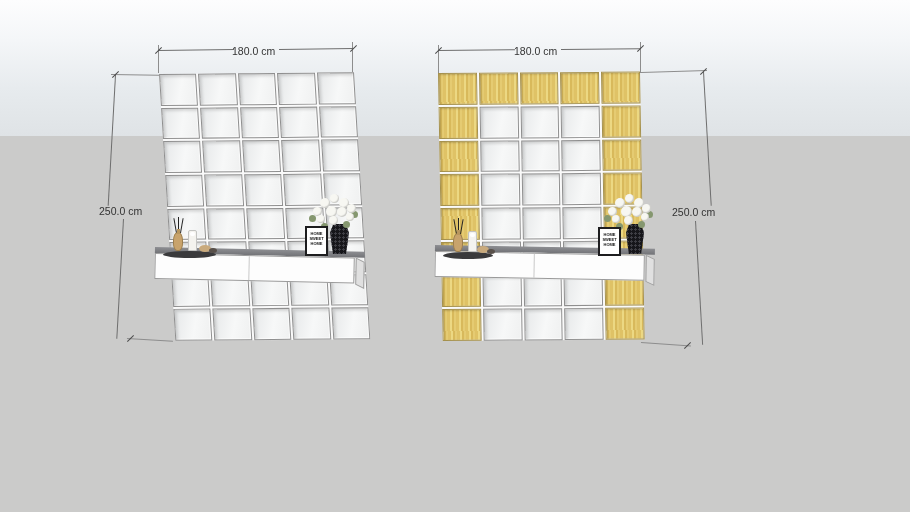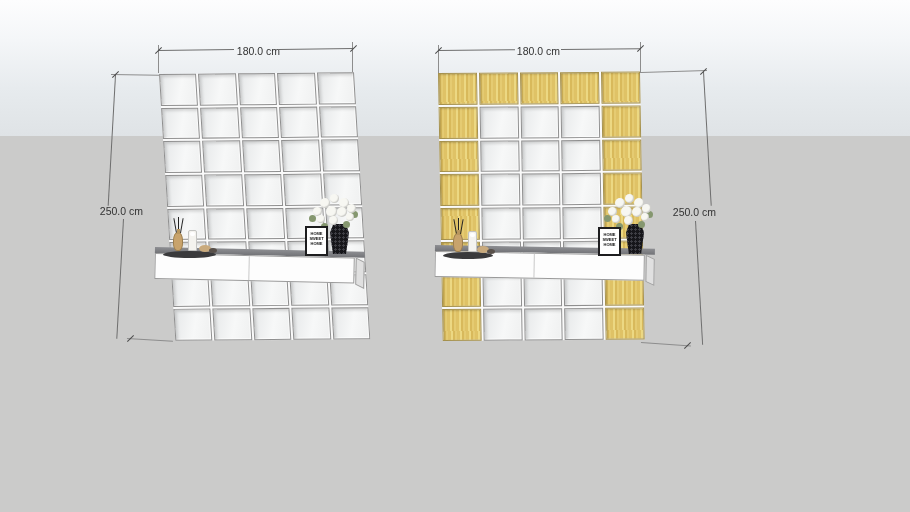"180.0 cm" .dim-label { text-align: right -> left }
